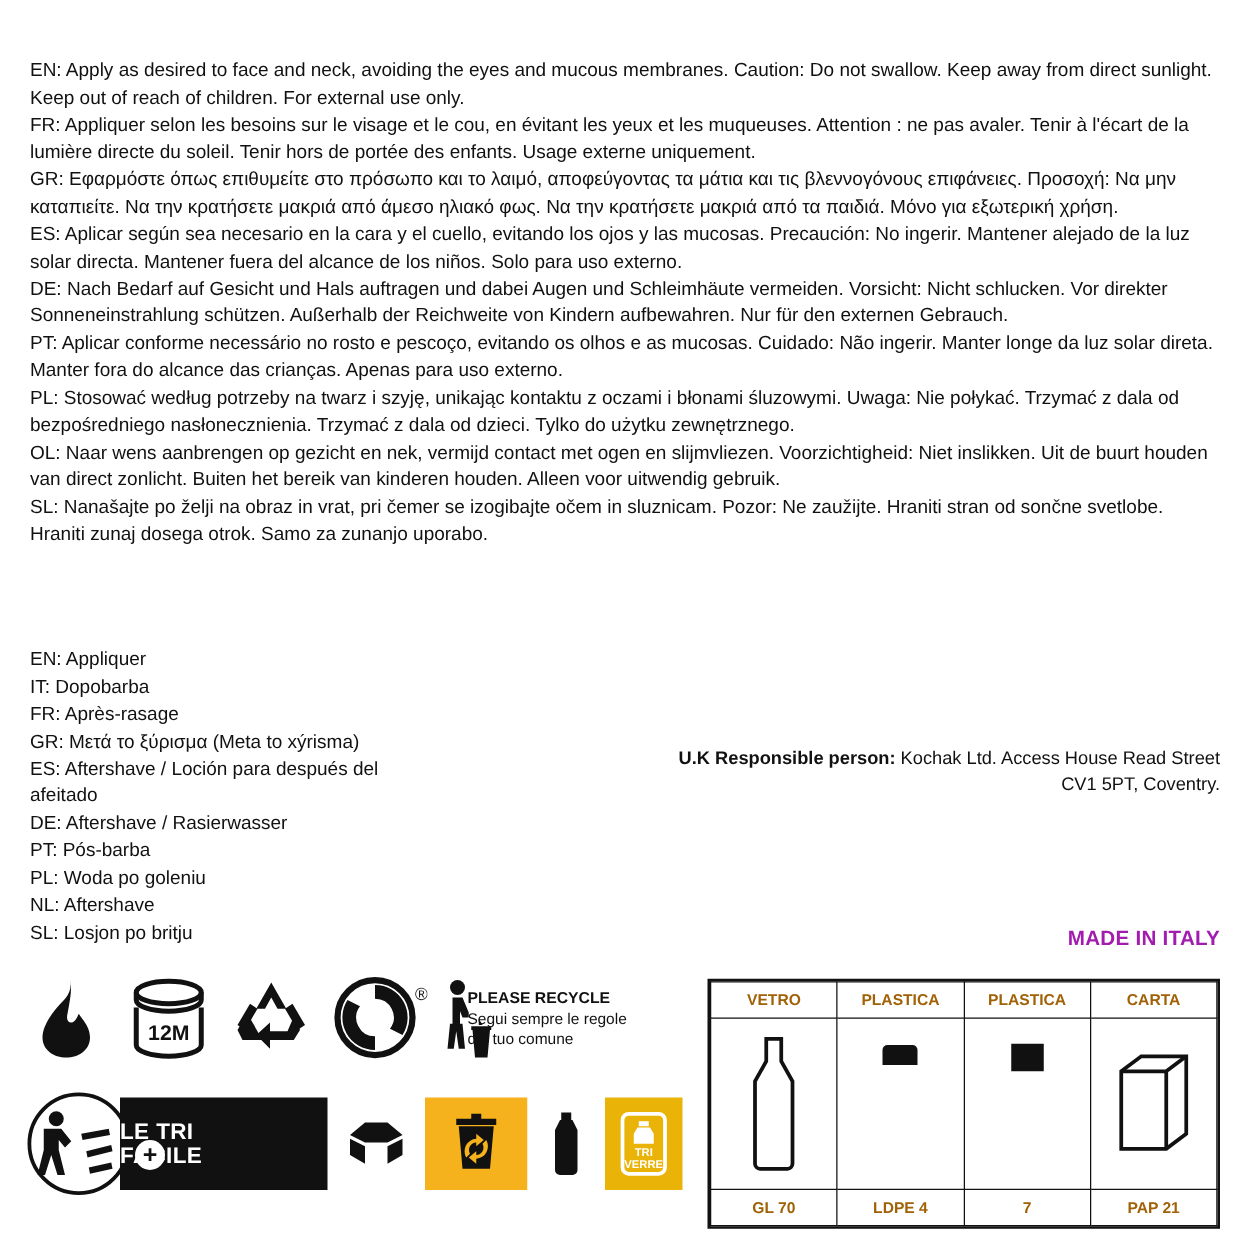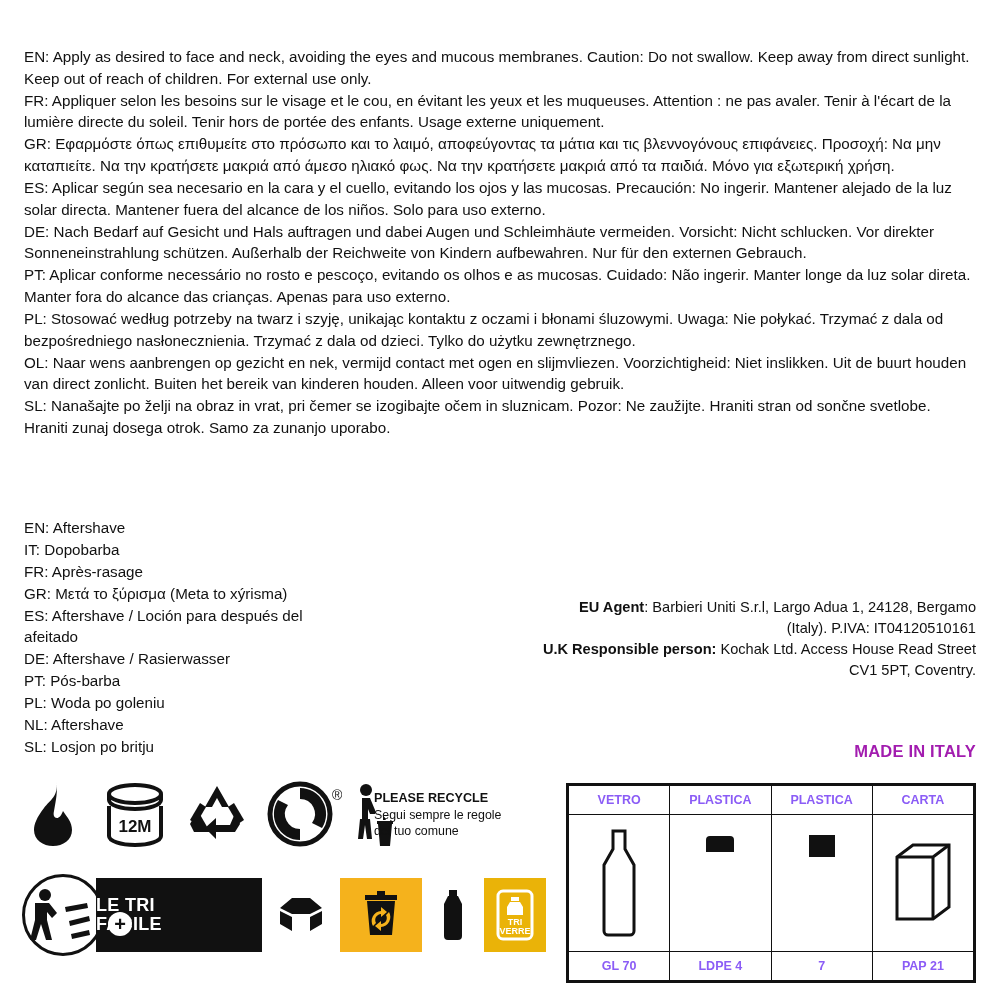"EN: Aftershave" p { text: Aftershave -> Appliquer }
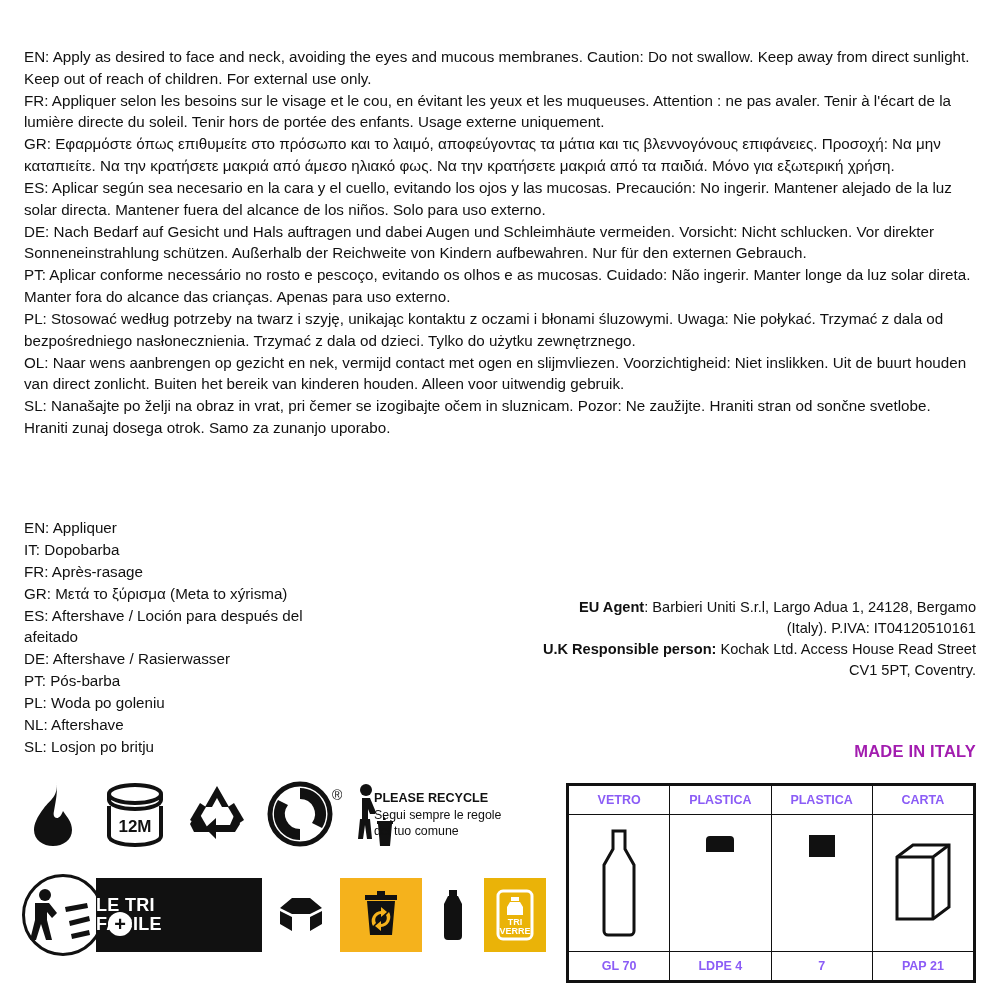"EU Agent: Barbieri Uniti S.r.l," p { html: <p> <b>EU Agent</b><span>: Barbieri Uniti S.r.l, Largo Adua 1, 24128, Bergamo (Italy). P.IVA: IT04120510161</span> </p> -> none }
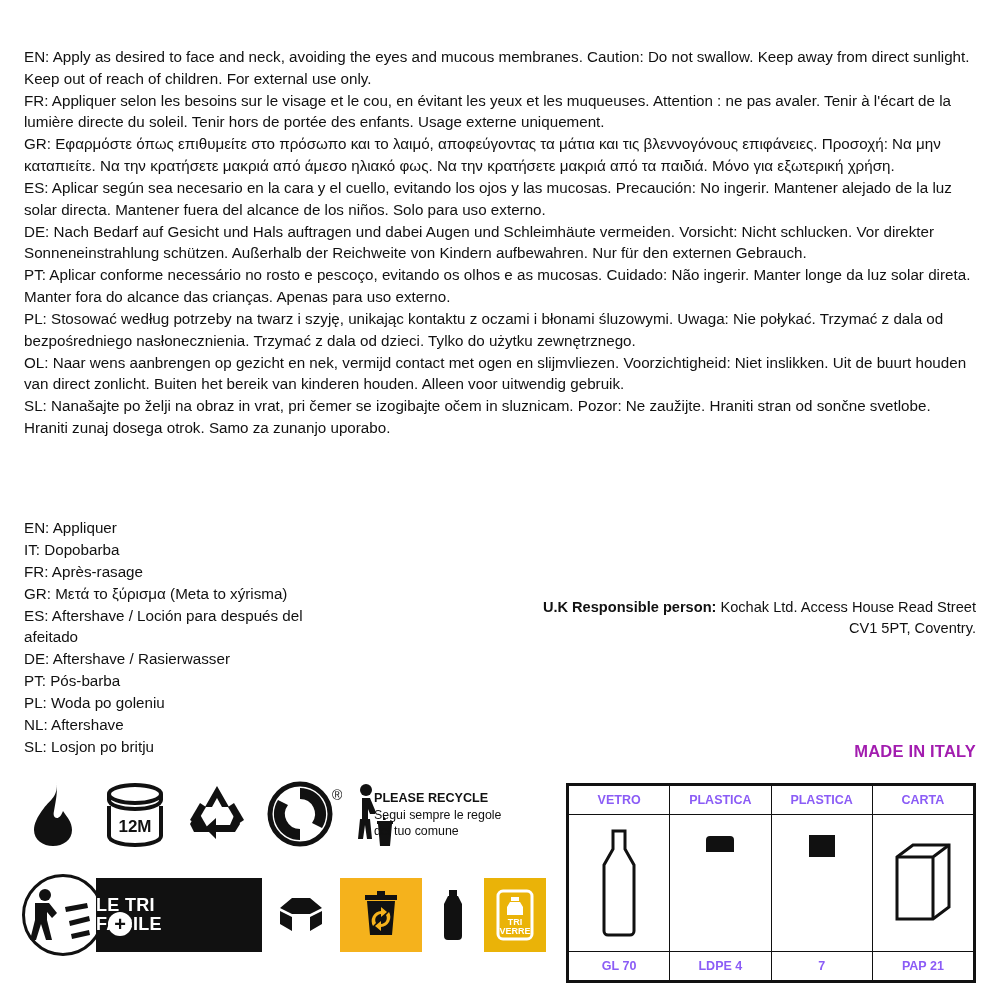"VETRO" .mat-table th, .mat-table td { color: #8b5cf6 -> #a16207 }
